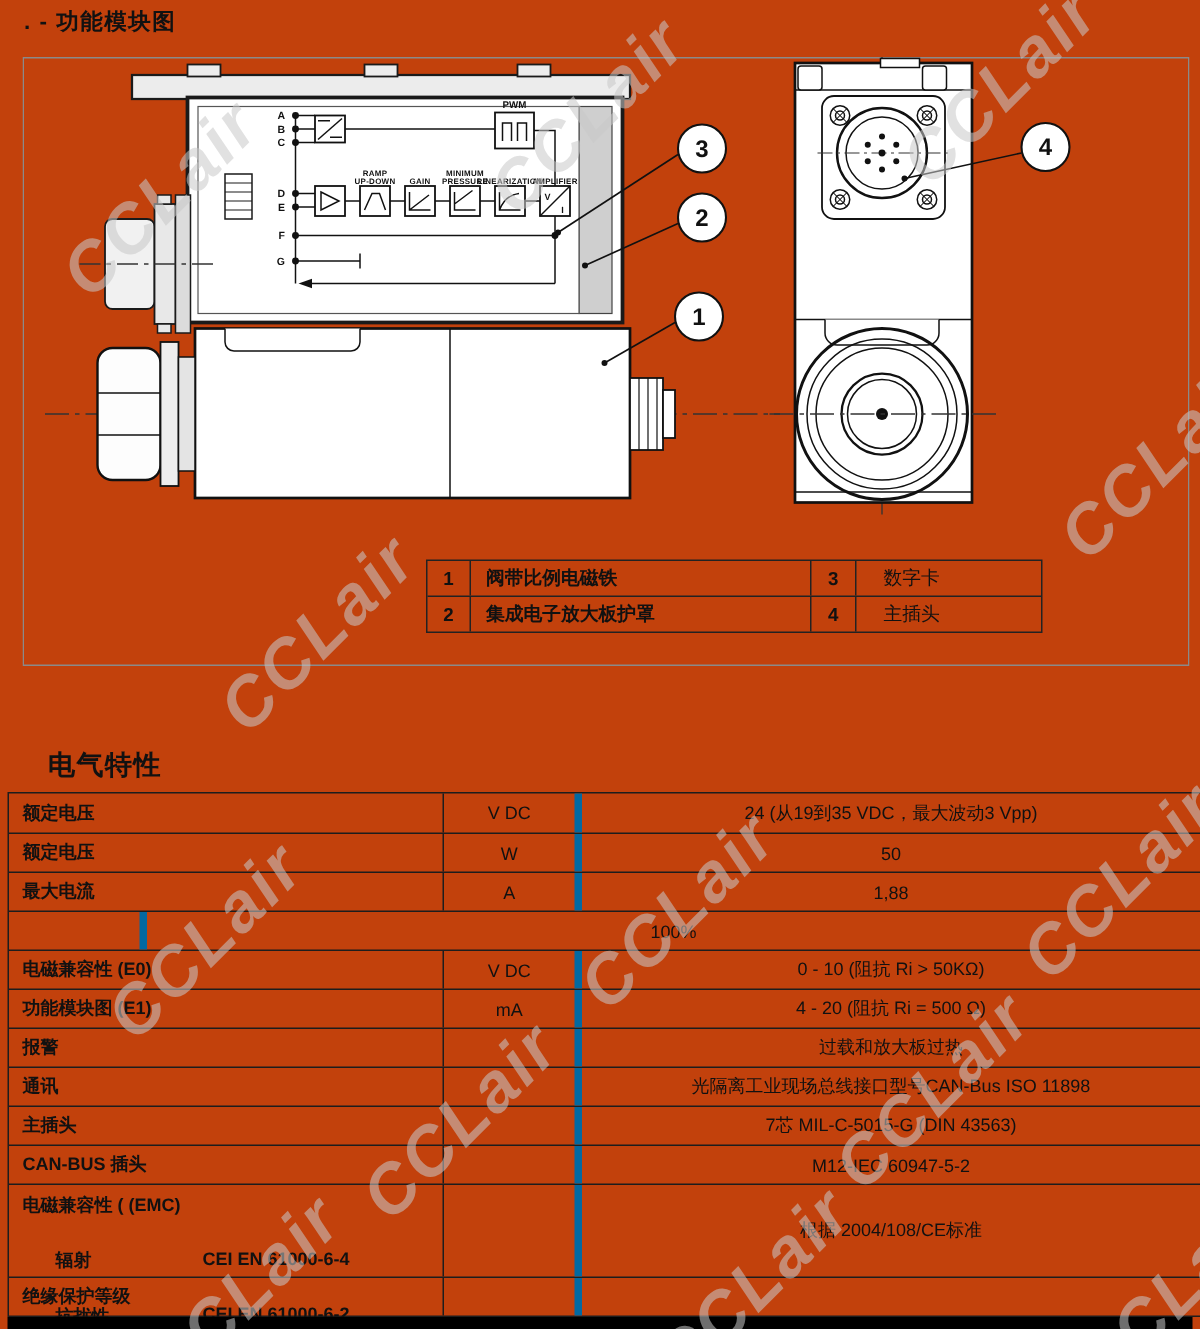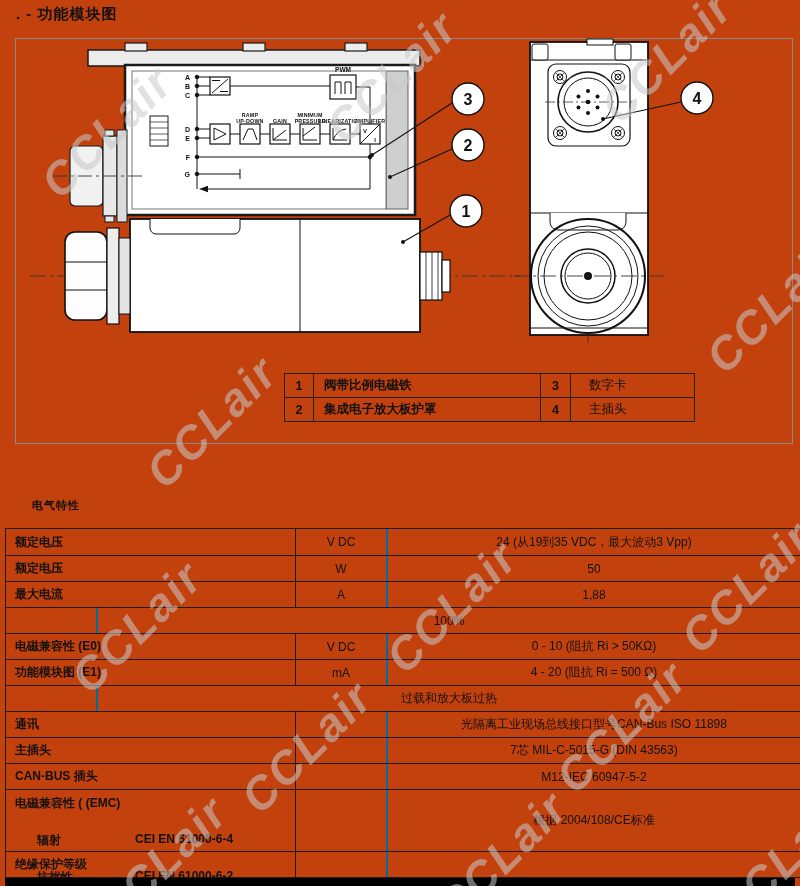"电气特性" .sec-title { font-size: 11px -> 18px }
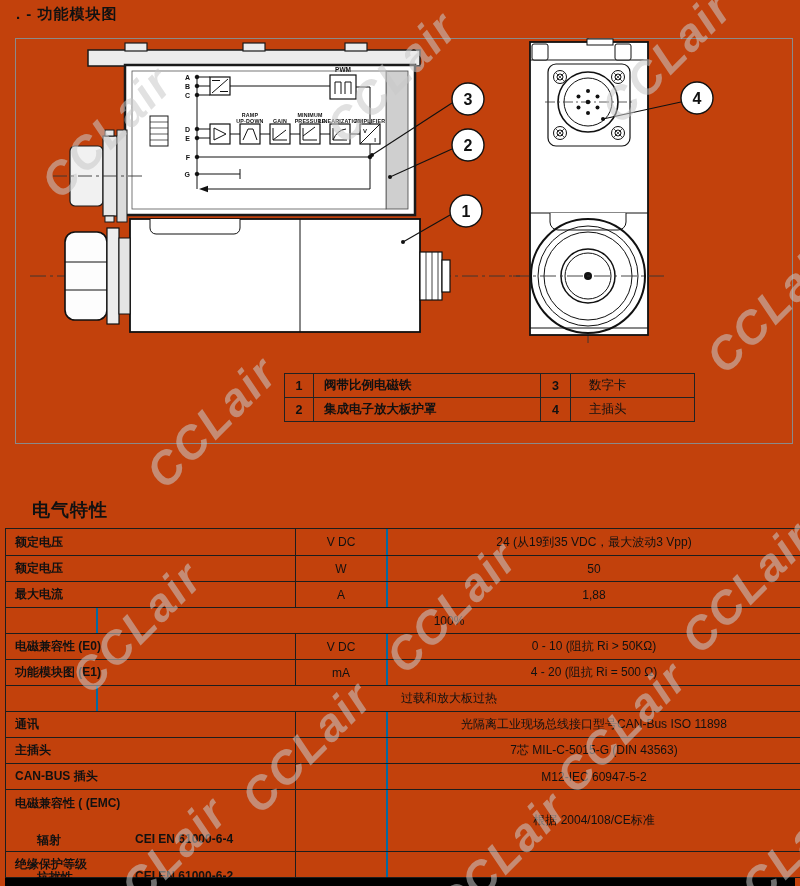"V DC" .c-unit { border-right: 2px solid #0369a1 -> 5px solid #0369a1 }
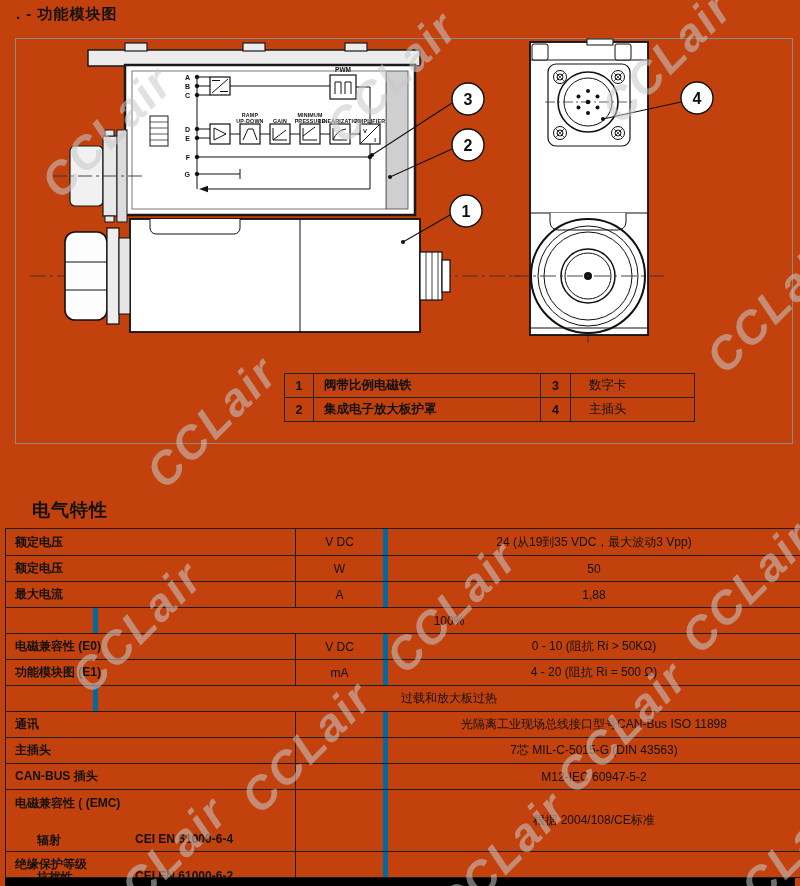"报警" div.c-name { html: none -> <div>报警</div> }
